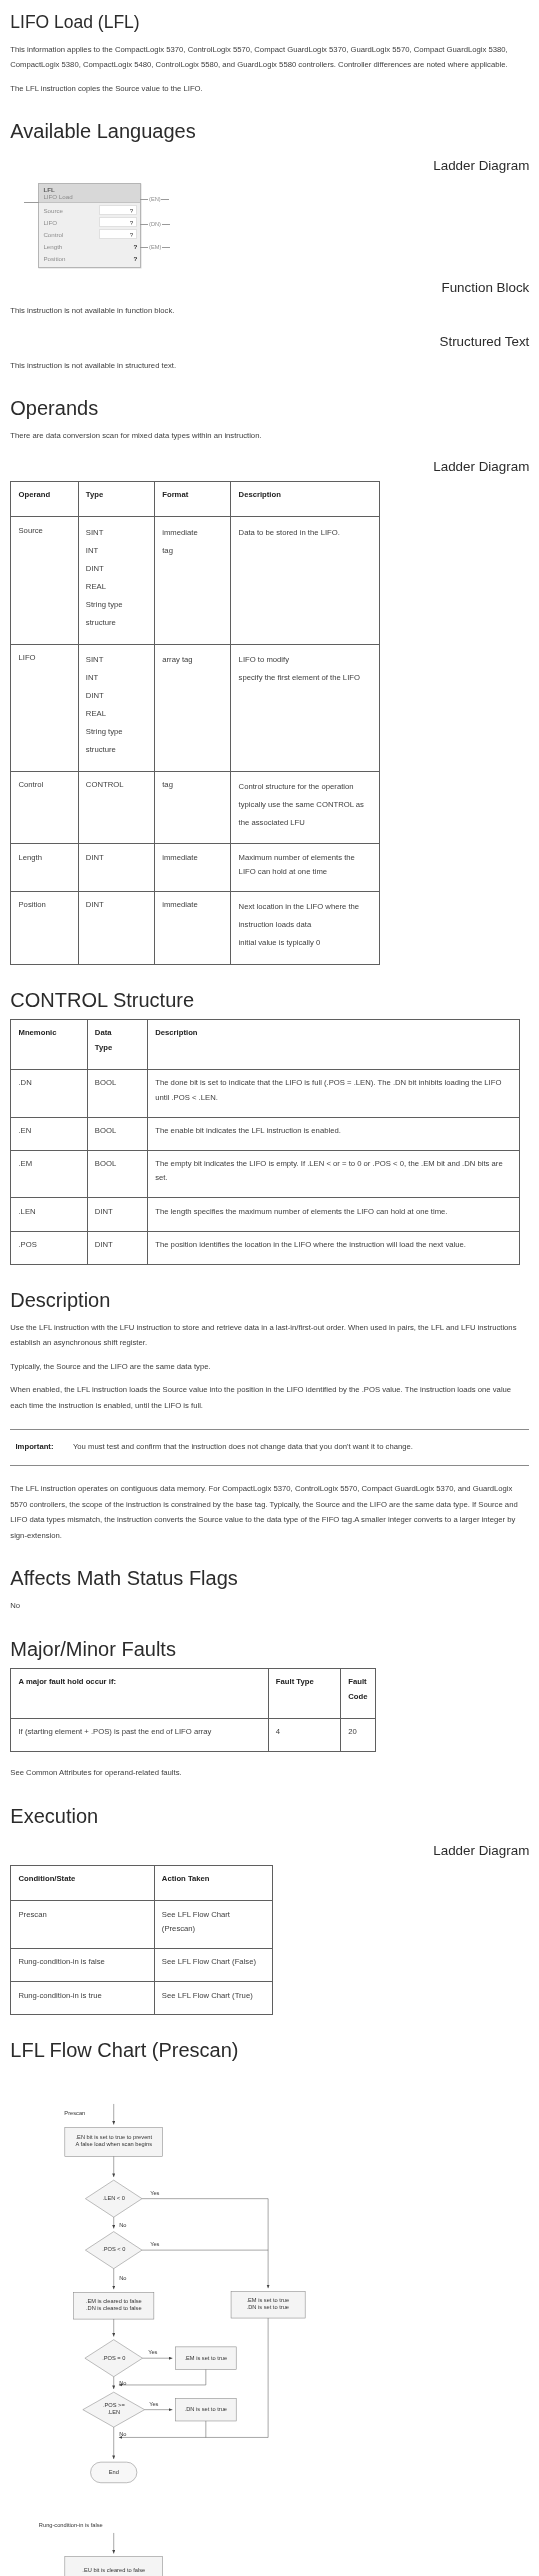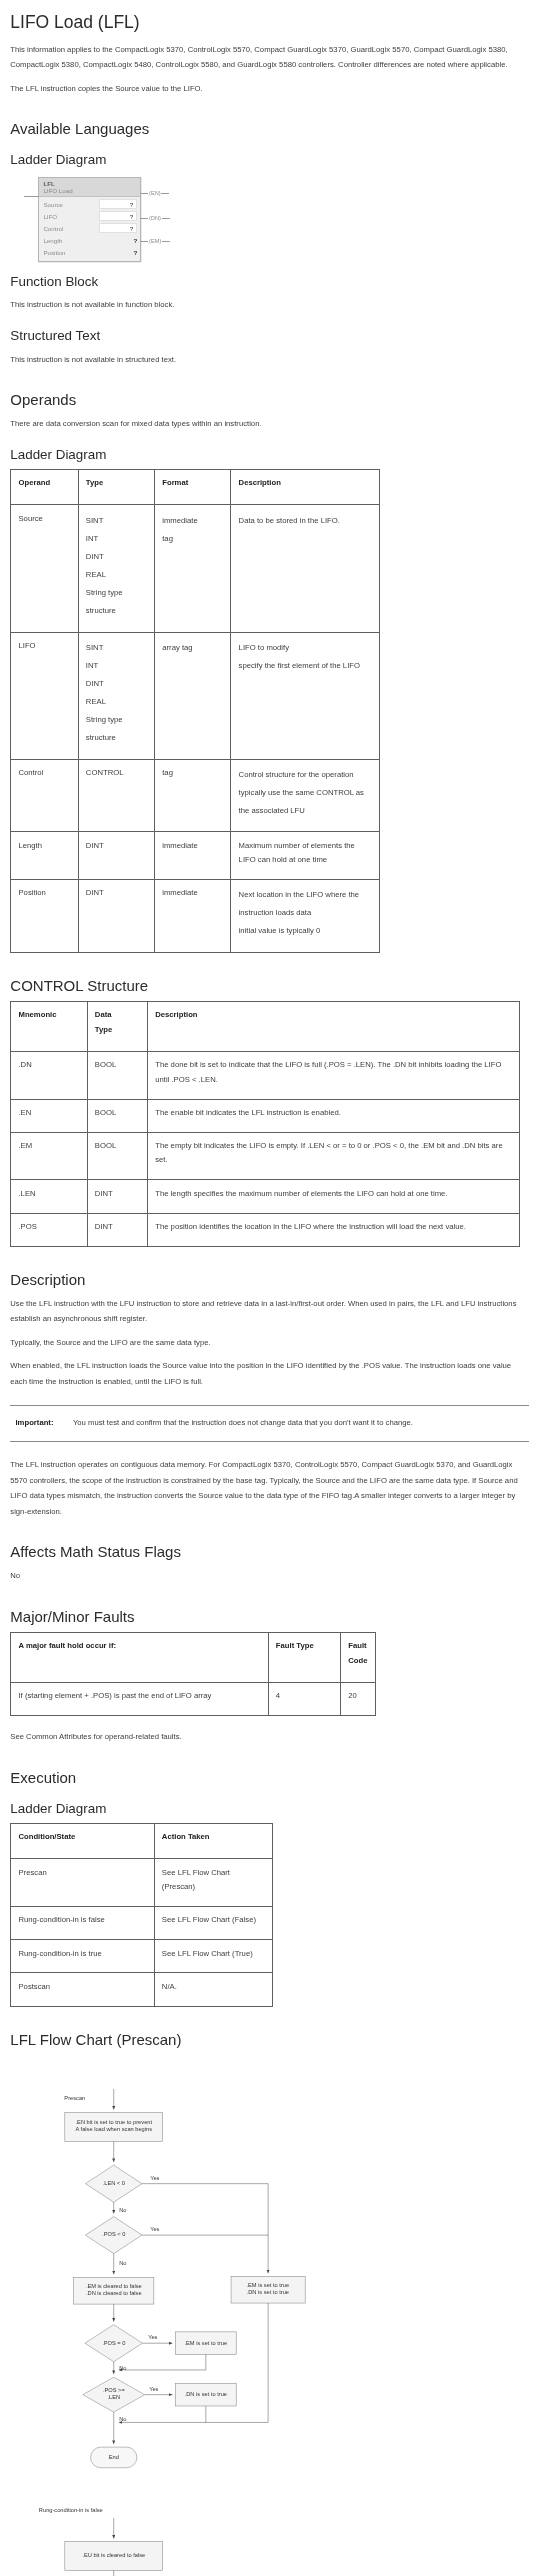"Available Languages" h2 { font-size: 15px -> 20px }
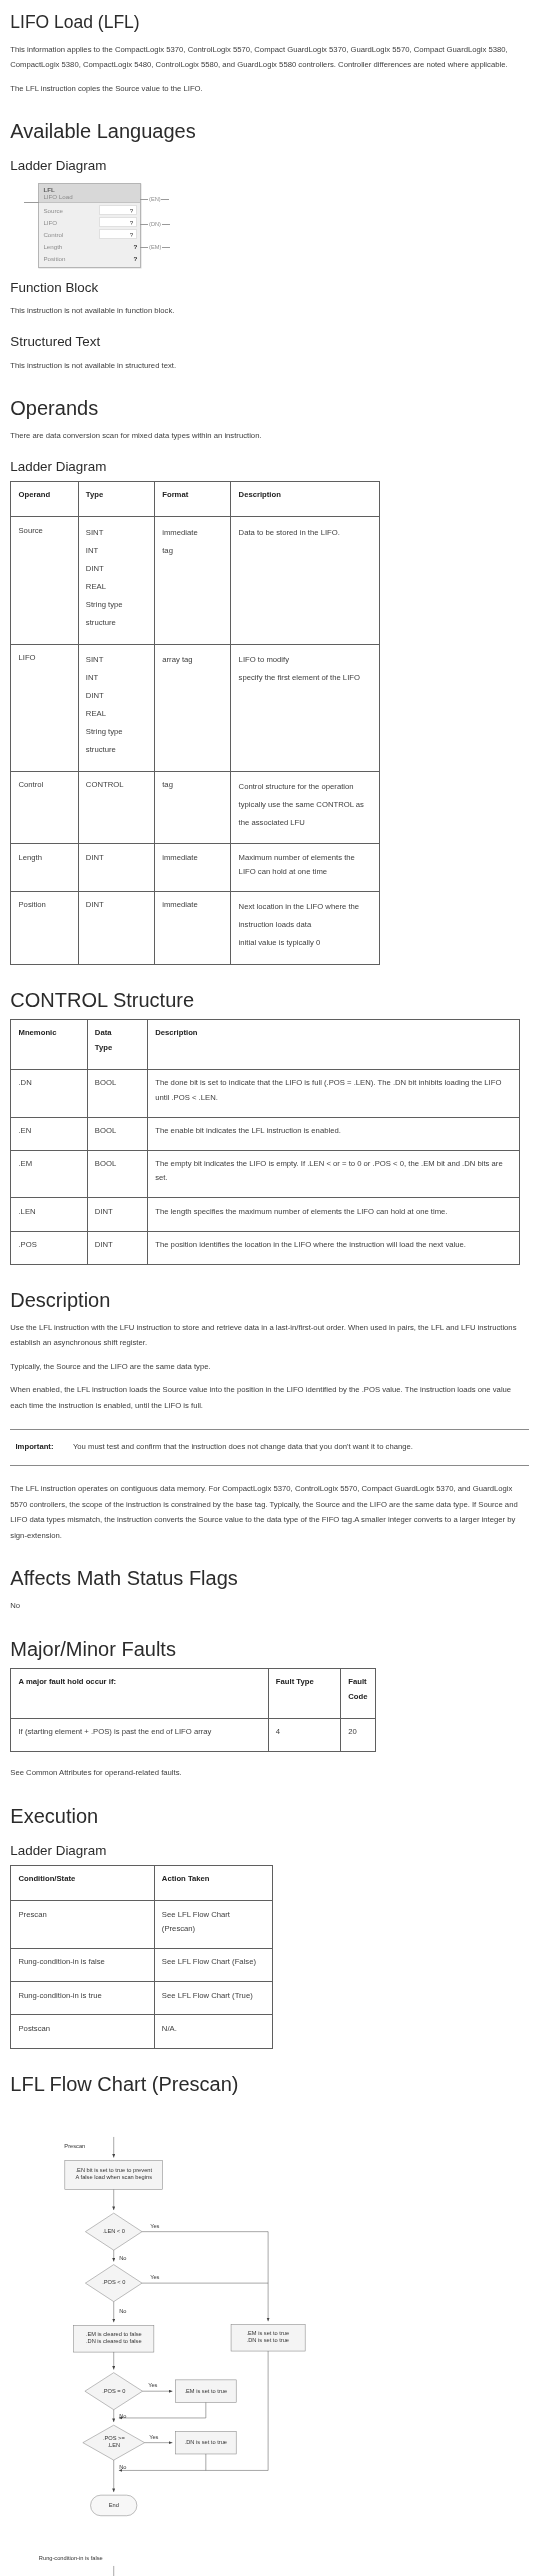"Ladder Diagram" h3 { text-align: none -> right }
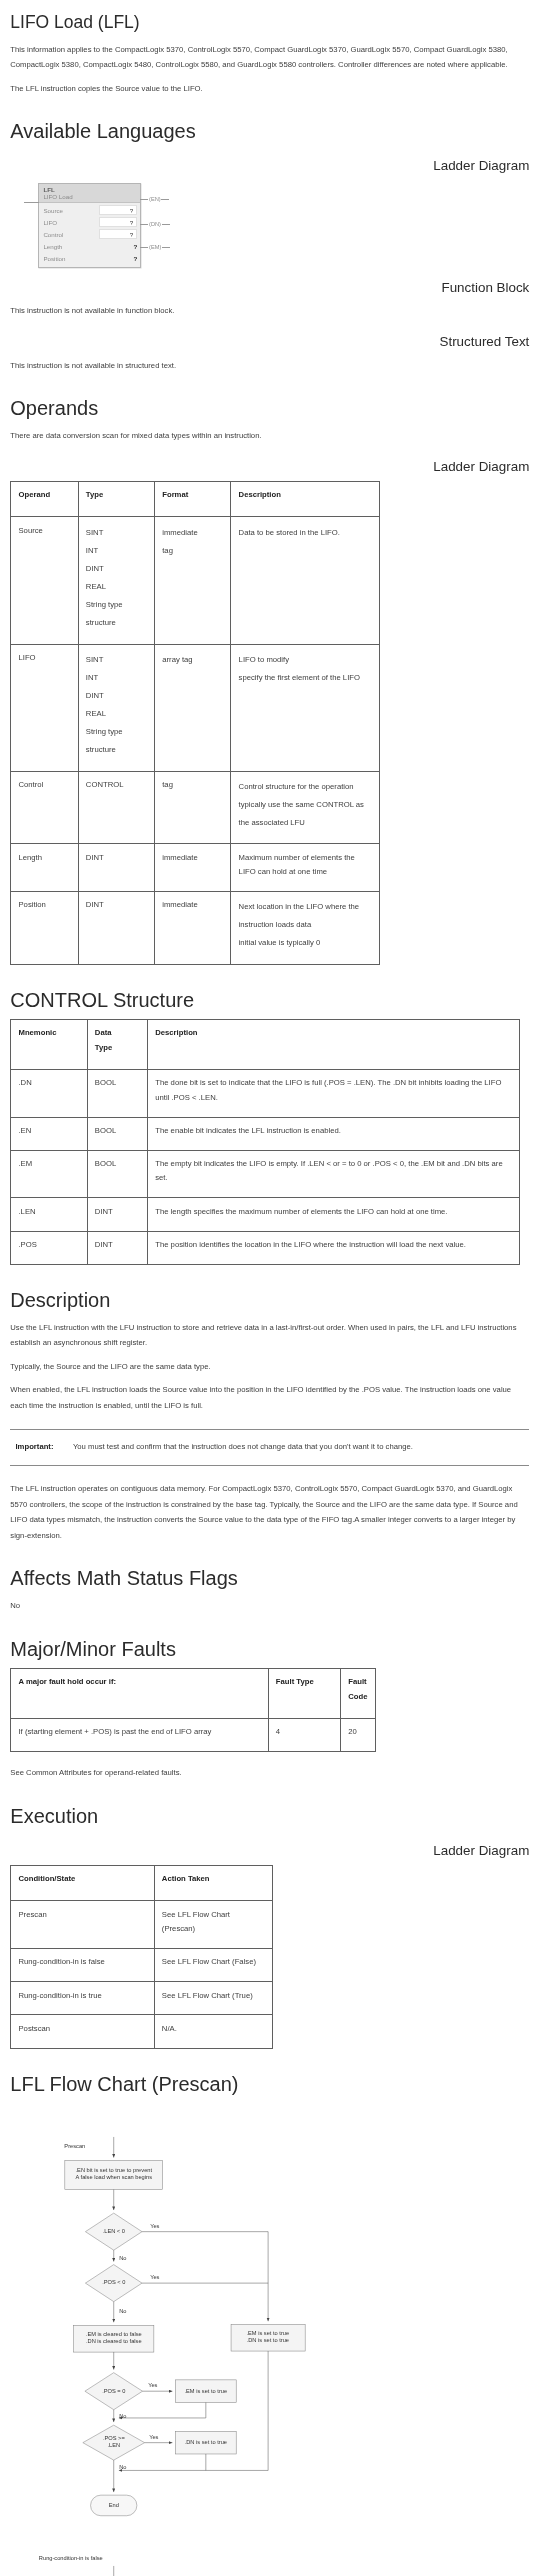"Postscan" tr { html: <tr> <td>Postscan</td> <td>N/A.</td> </tr> -> none }
